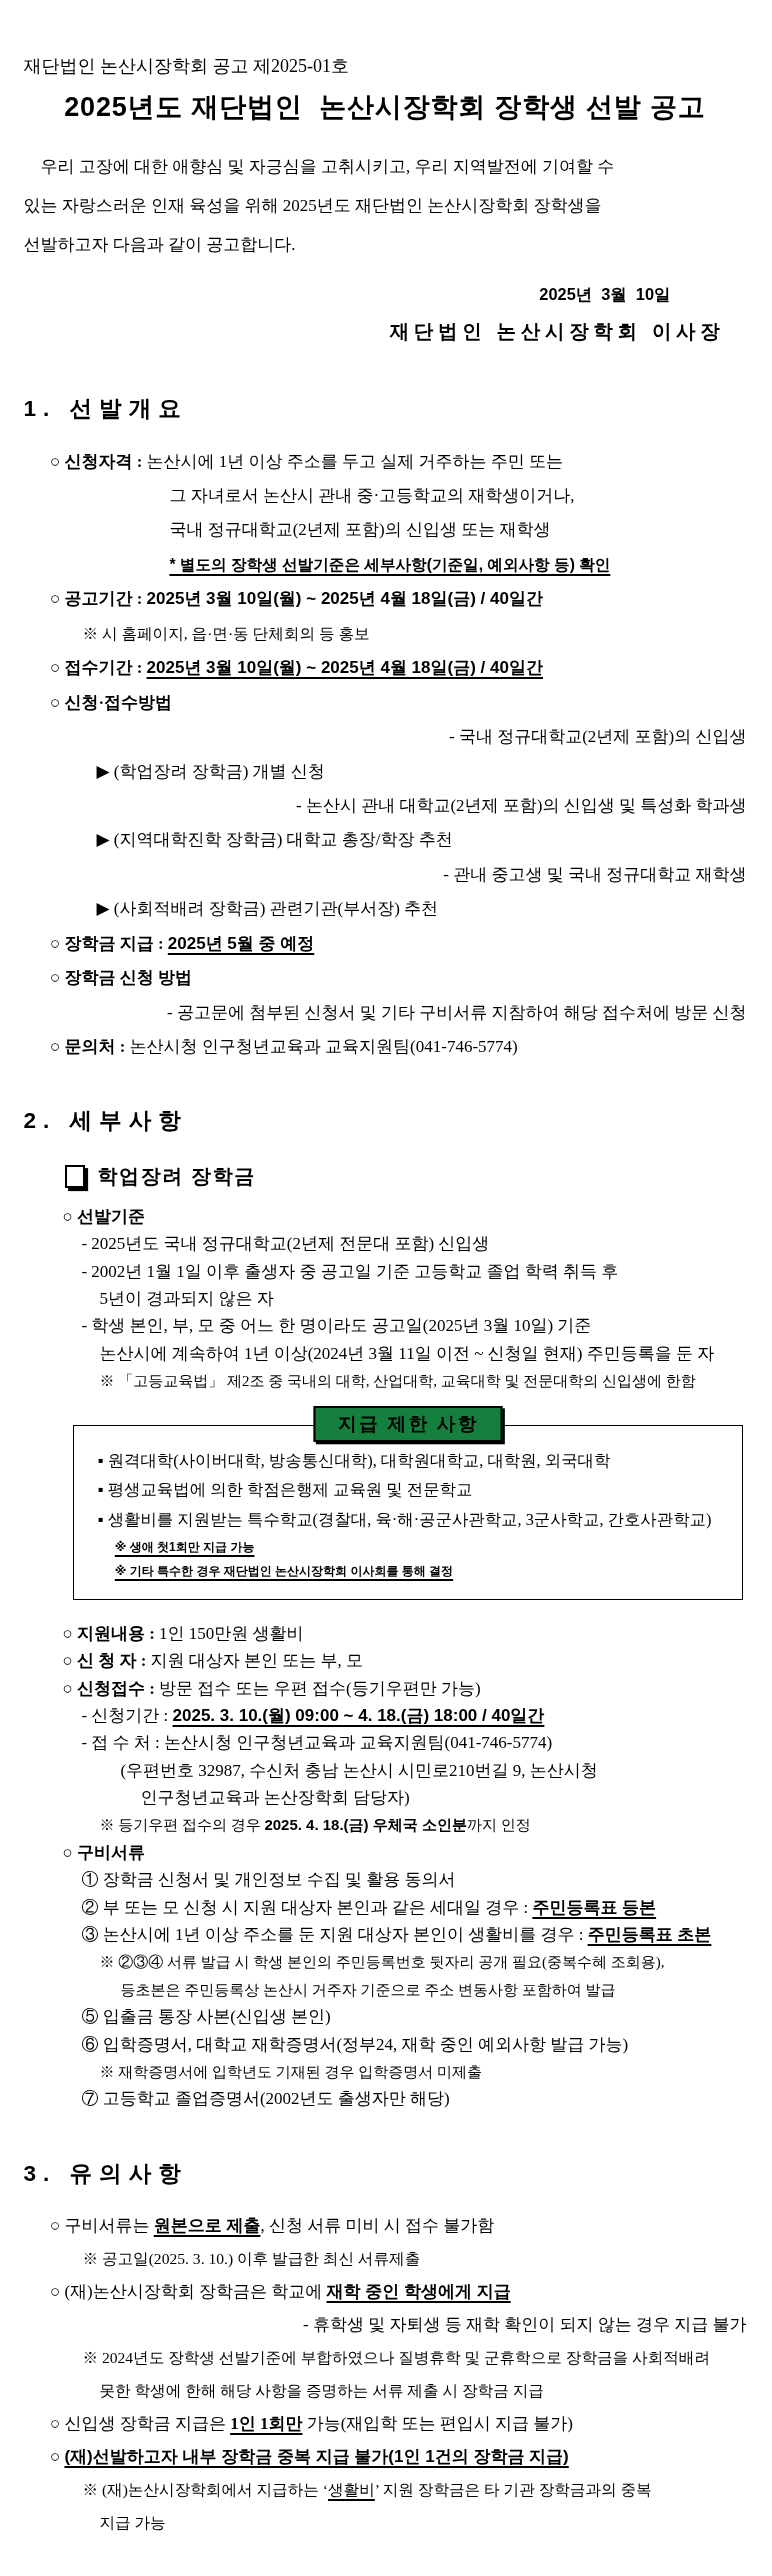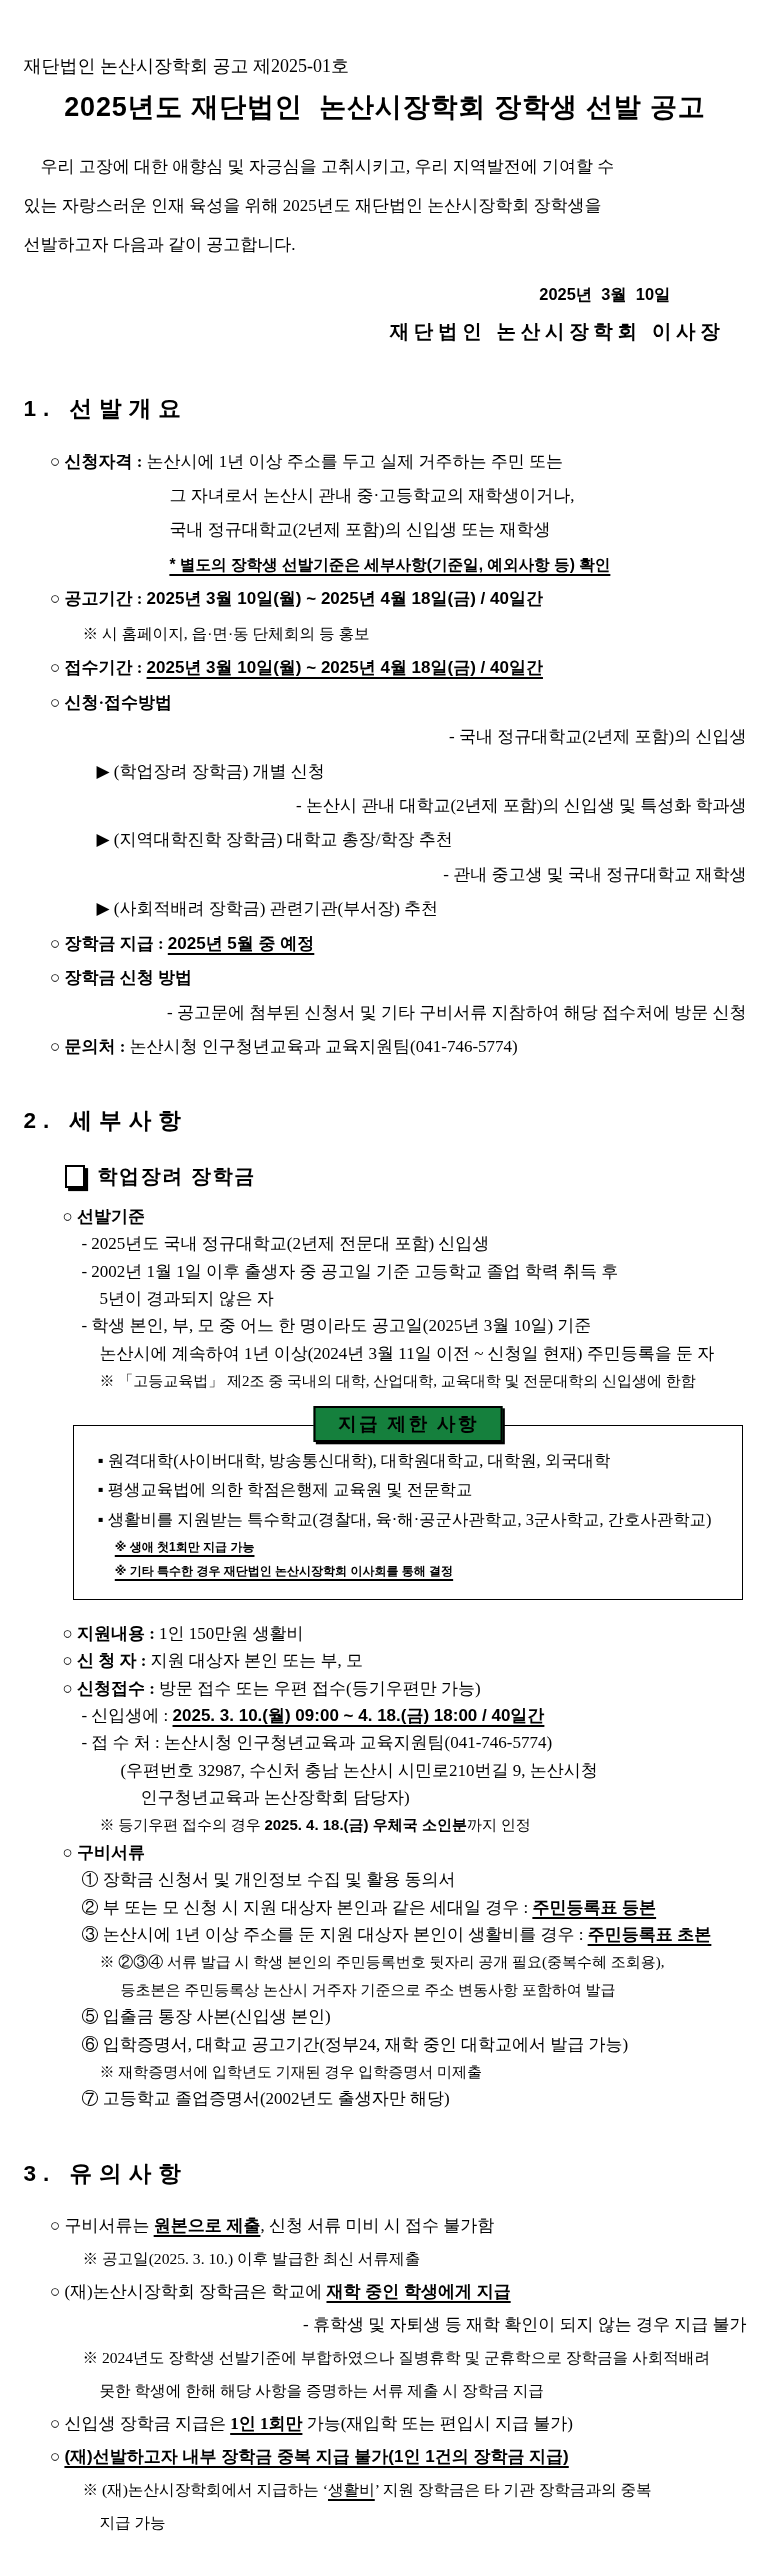"- 신입생에 :" span { text: 신입생에 -> 신청기간 }
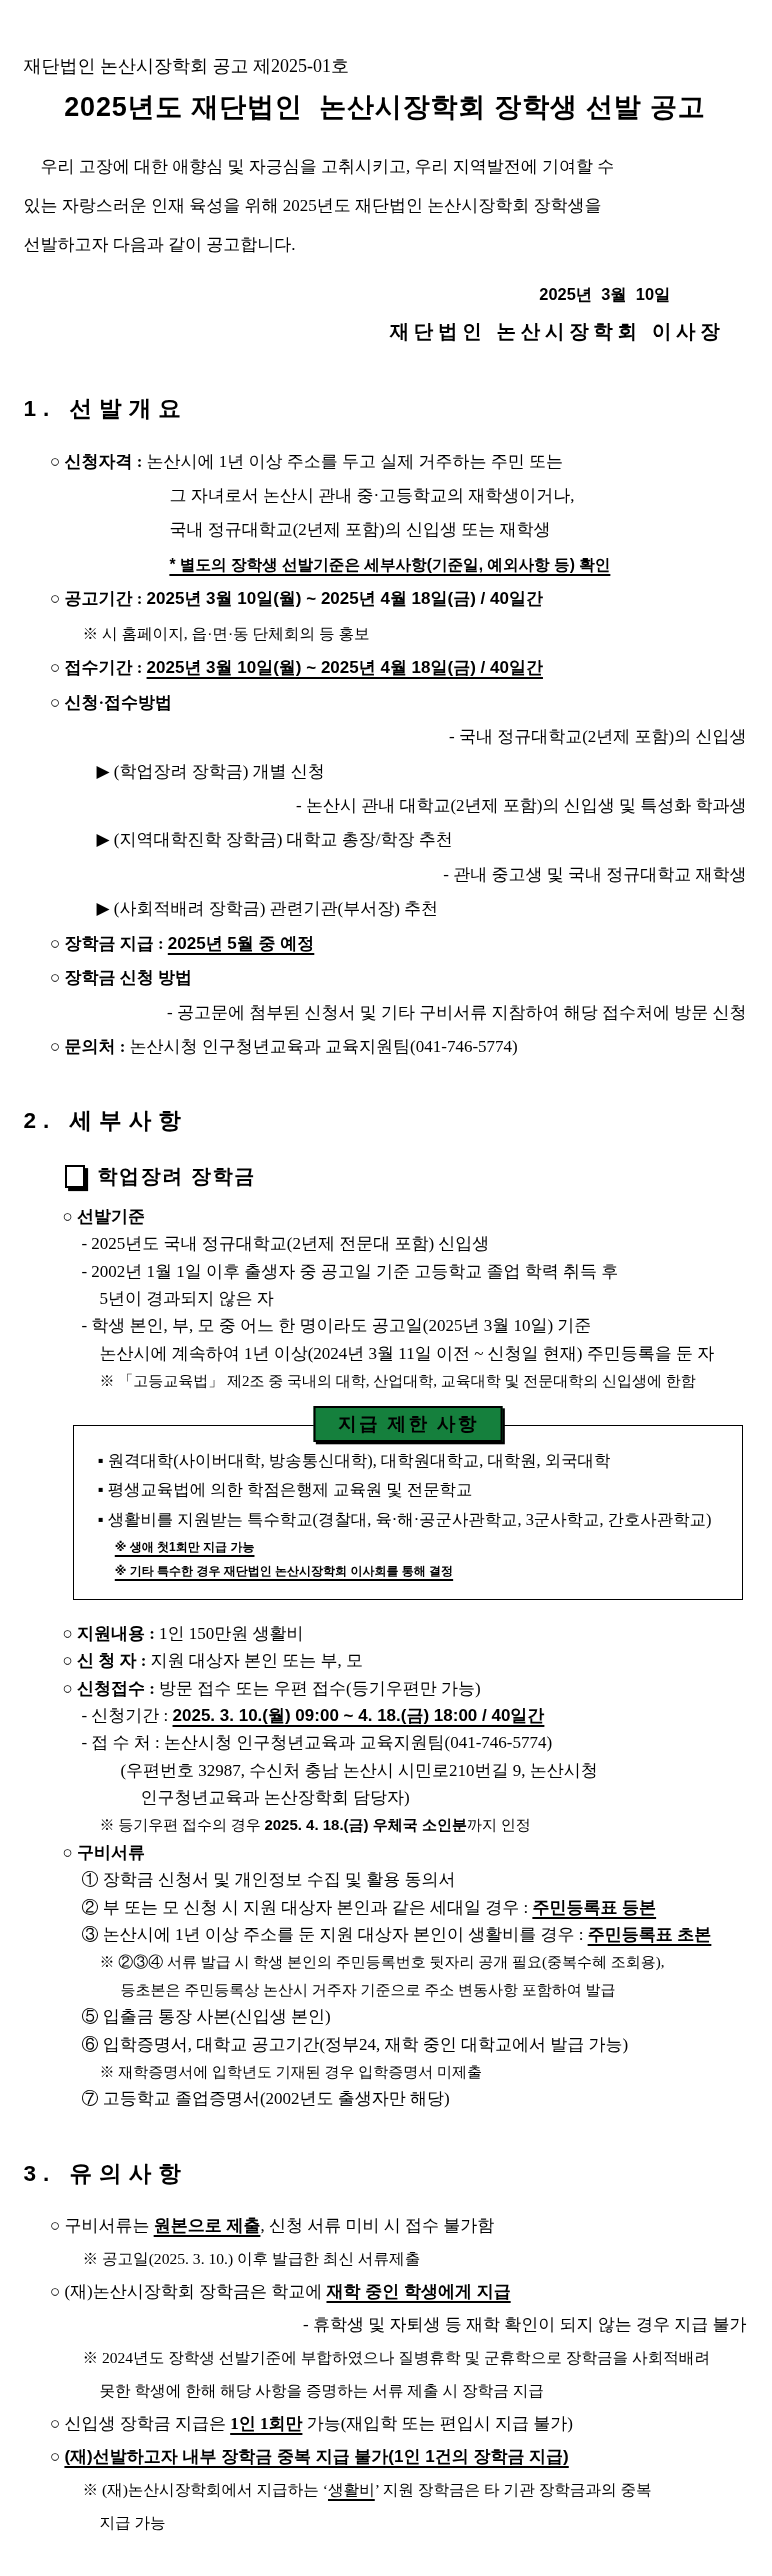"⑥ 입학증명서, 대학교 공고기간(정부24, 재학" span { text: 공고기간(정부24, 재학 중인 대학교에서 -> 재학증명서(정부24, 재학 중인 예외사항 }
